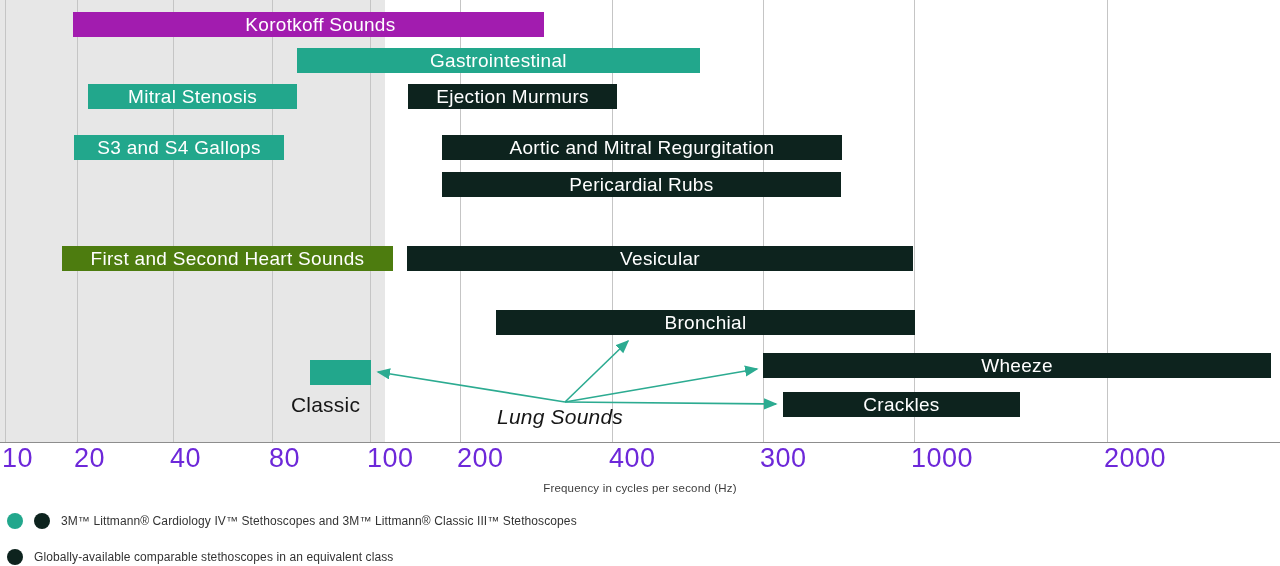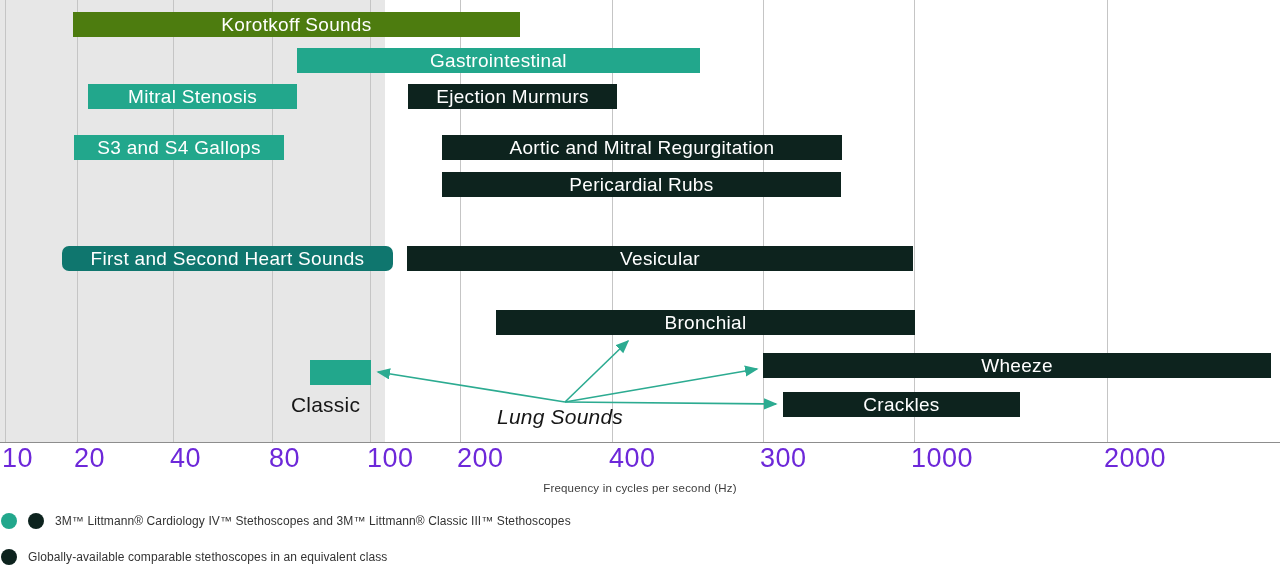"Korotkoff Sounds" div.bar { background: #4d7c0f -> #a21caf; padding-left: none -> 24px }
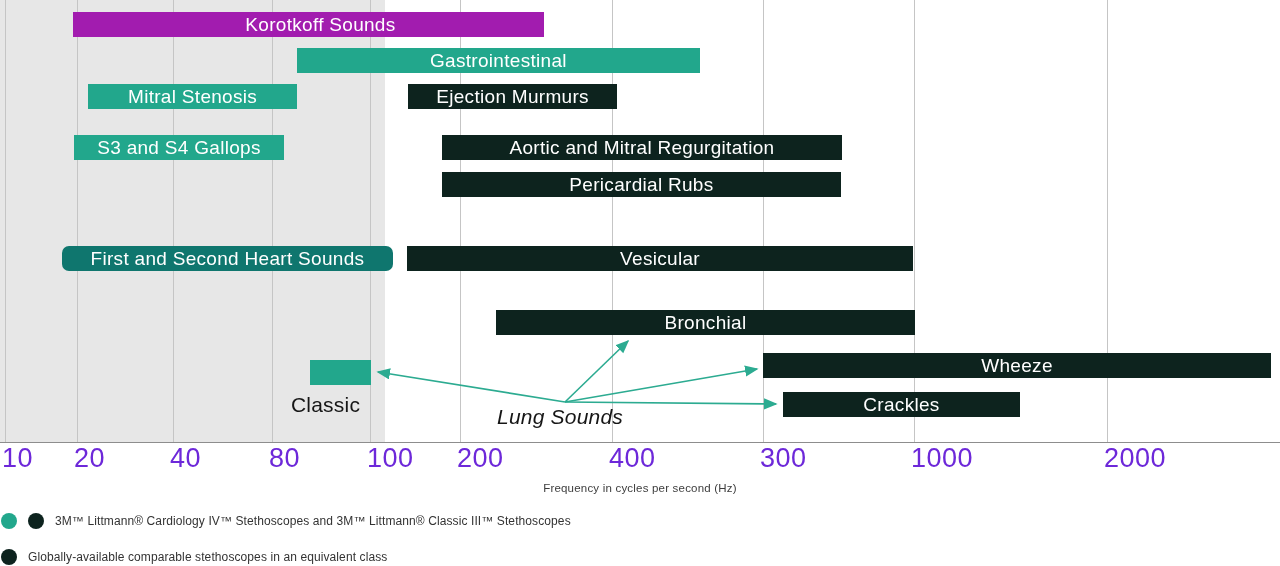"First and Second Heart Sounds" div.bar { background: #0f766e -> #4d7c0f; border-radius: 7px -> none }
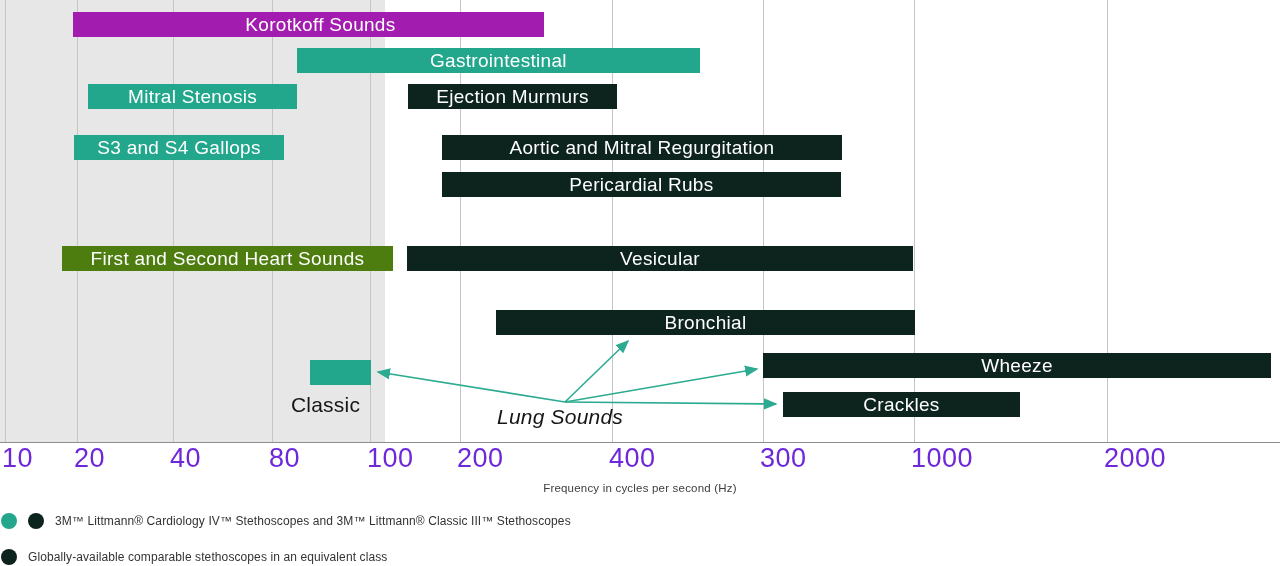"3M™ Littmann® Cardiology IV™" .legend-row { padding-left: none -> 6px }
